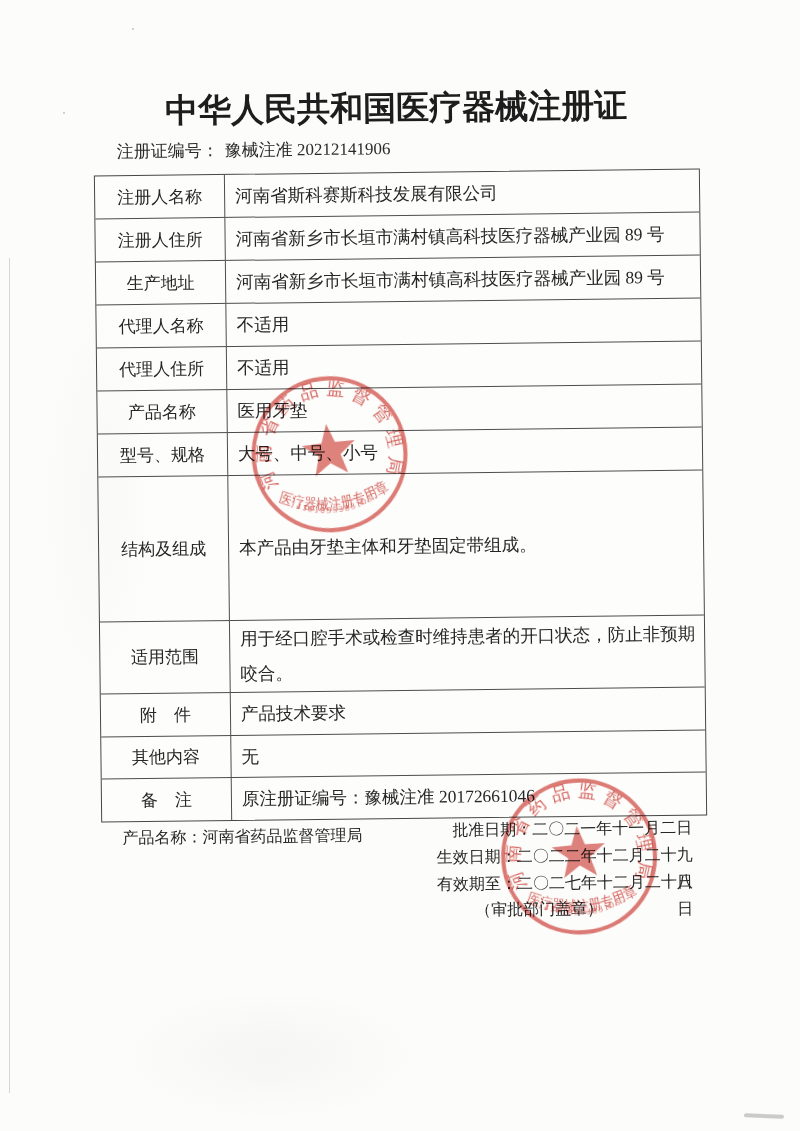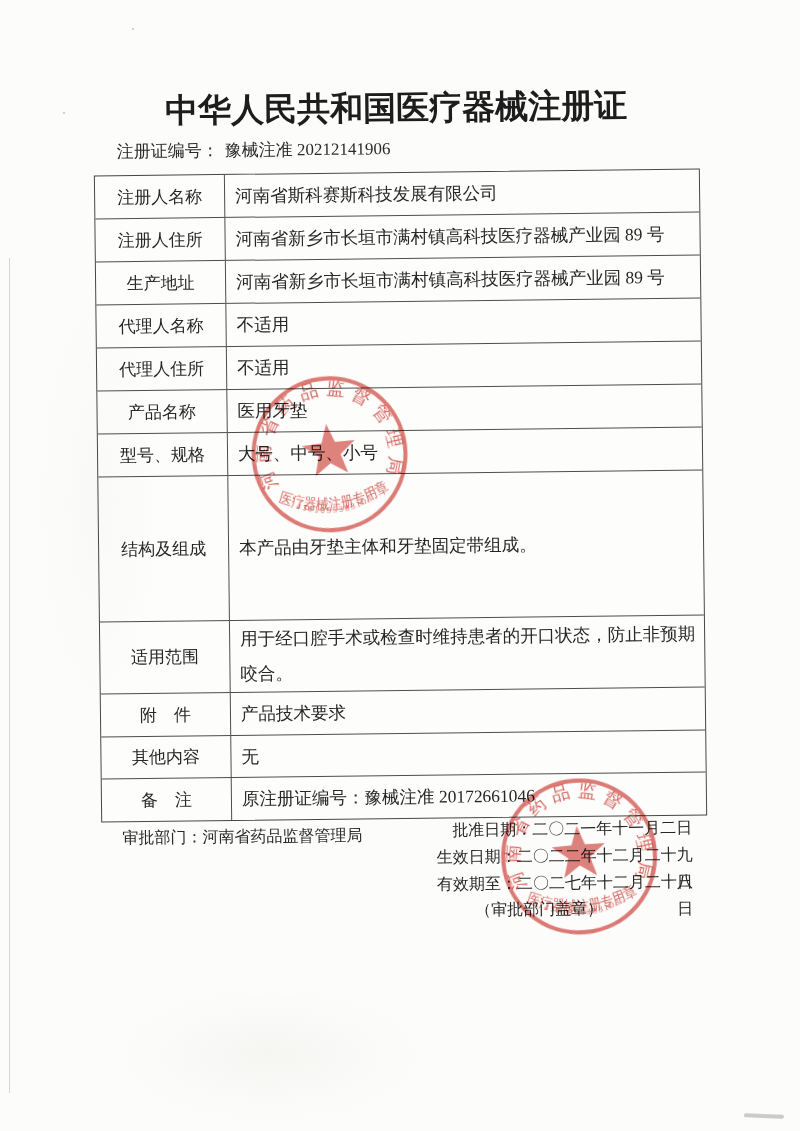"审批部门：" span { text: 审批部门 -> 产品名称 }
